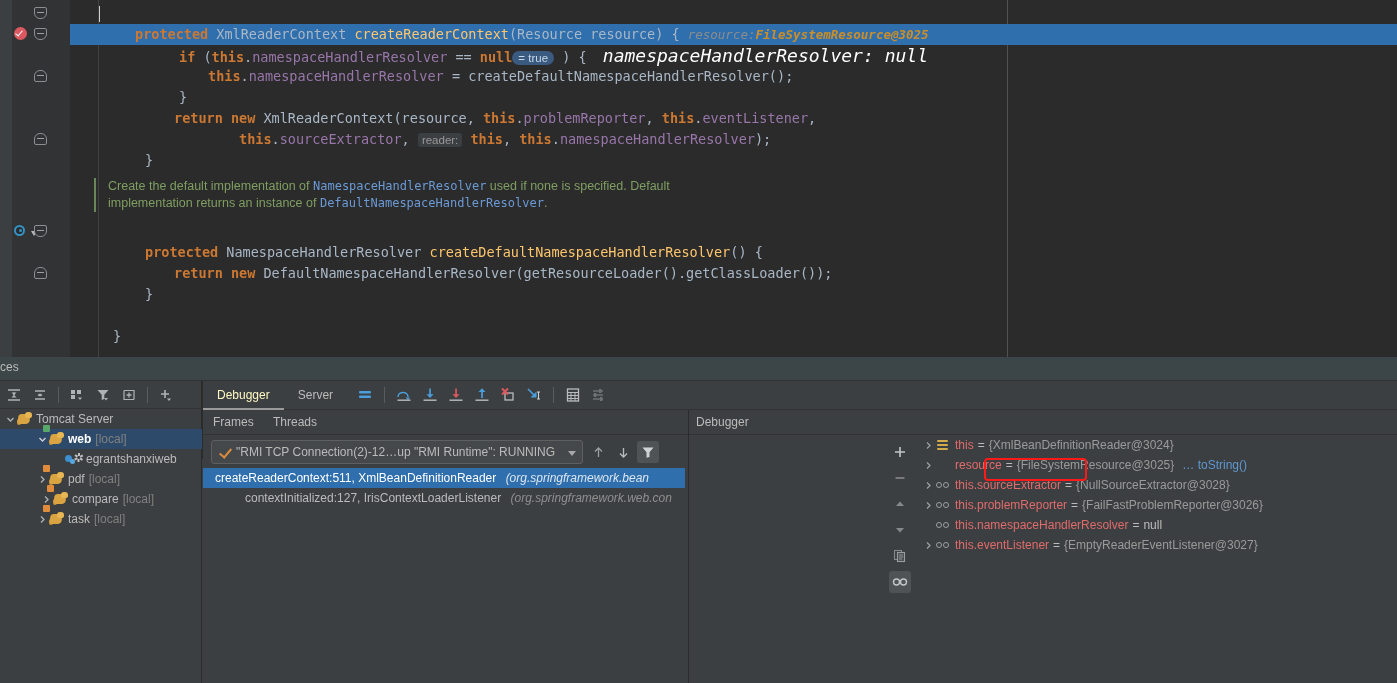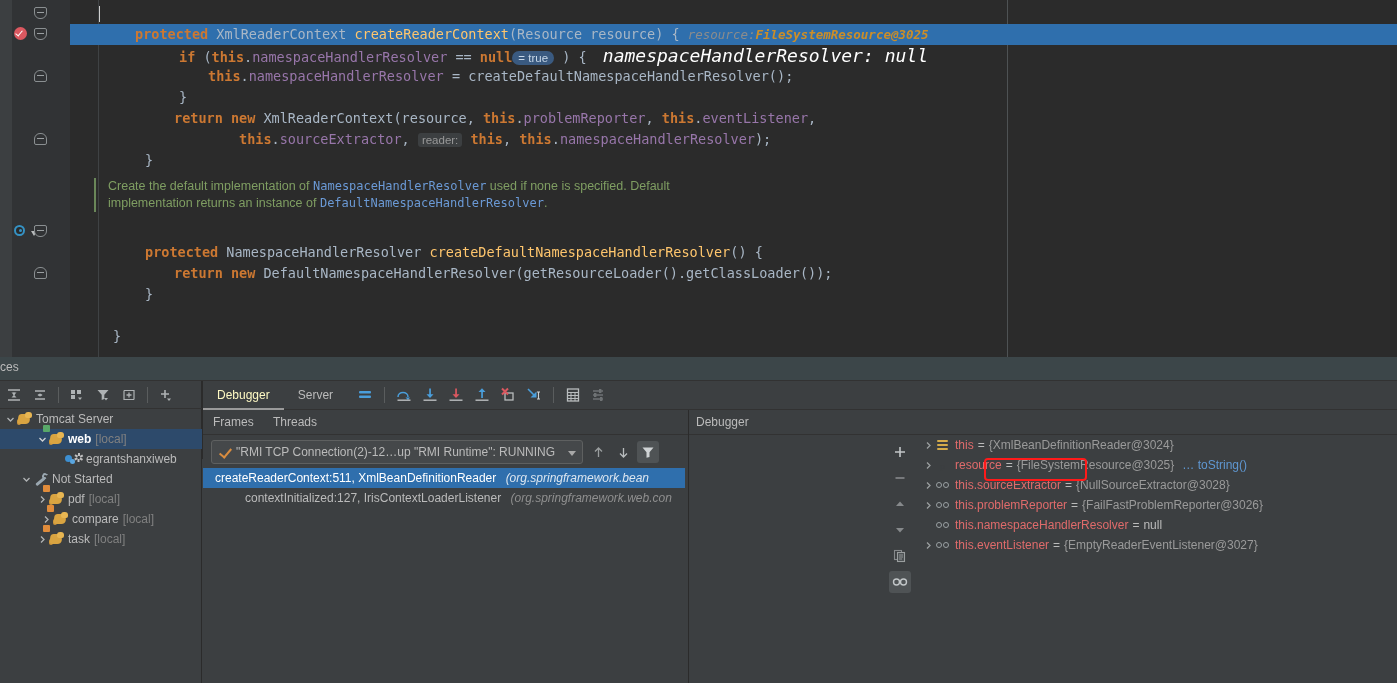"Not Started" div.tree-row { html: <div> <span> <svg> <path></path> </svg> </span> <span><span><span></span><span></span></span></span> <span>Not Started</span> </div> -> none }
